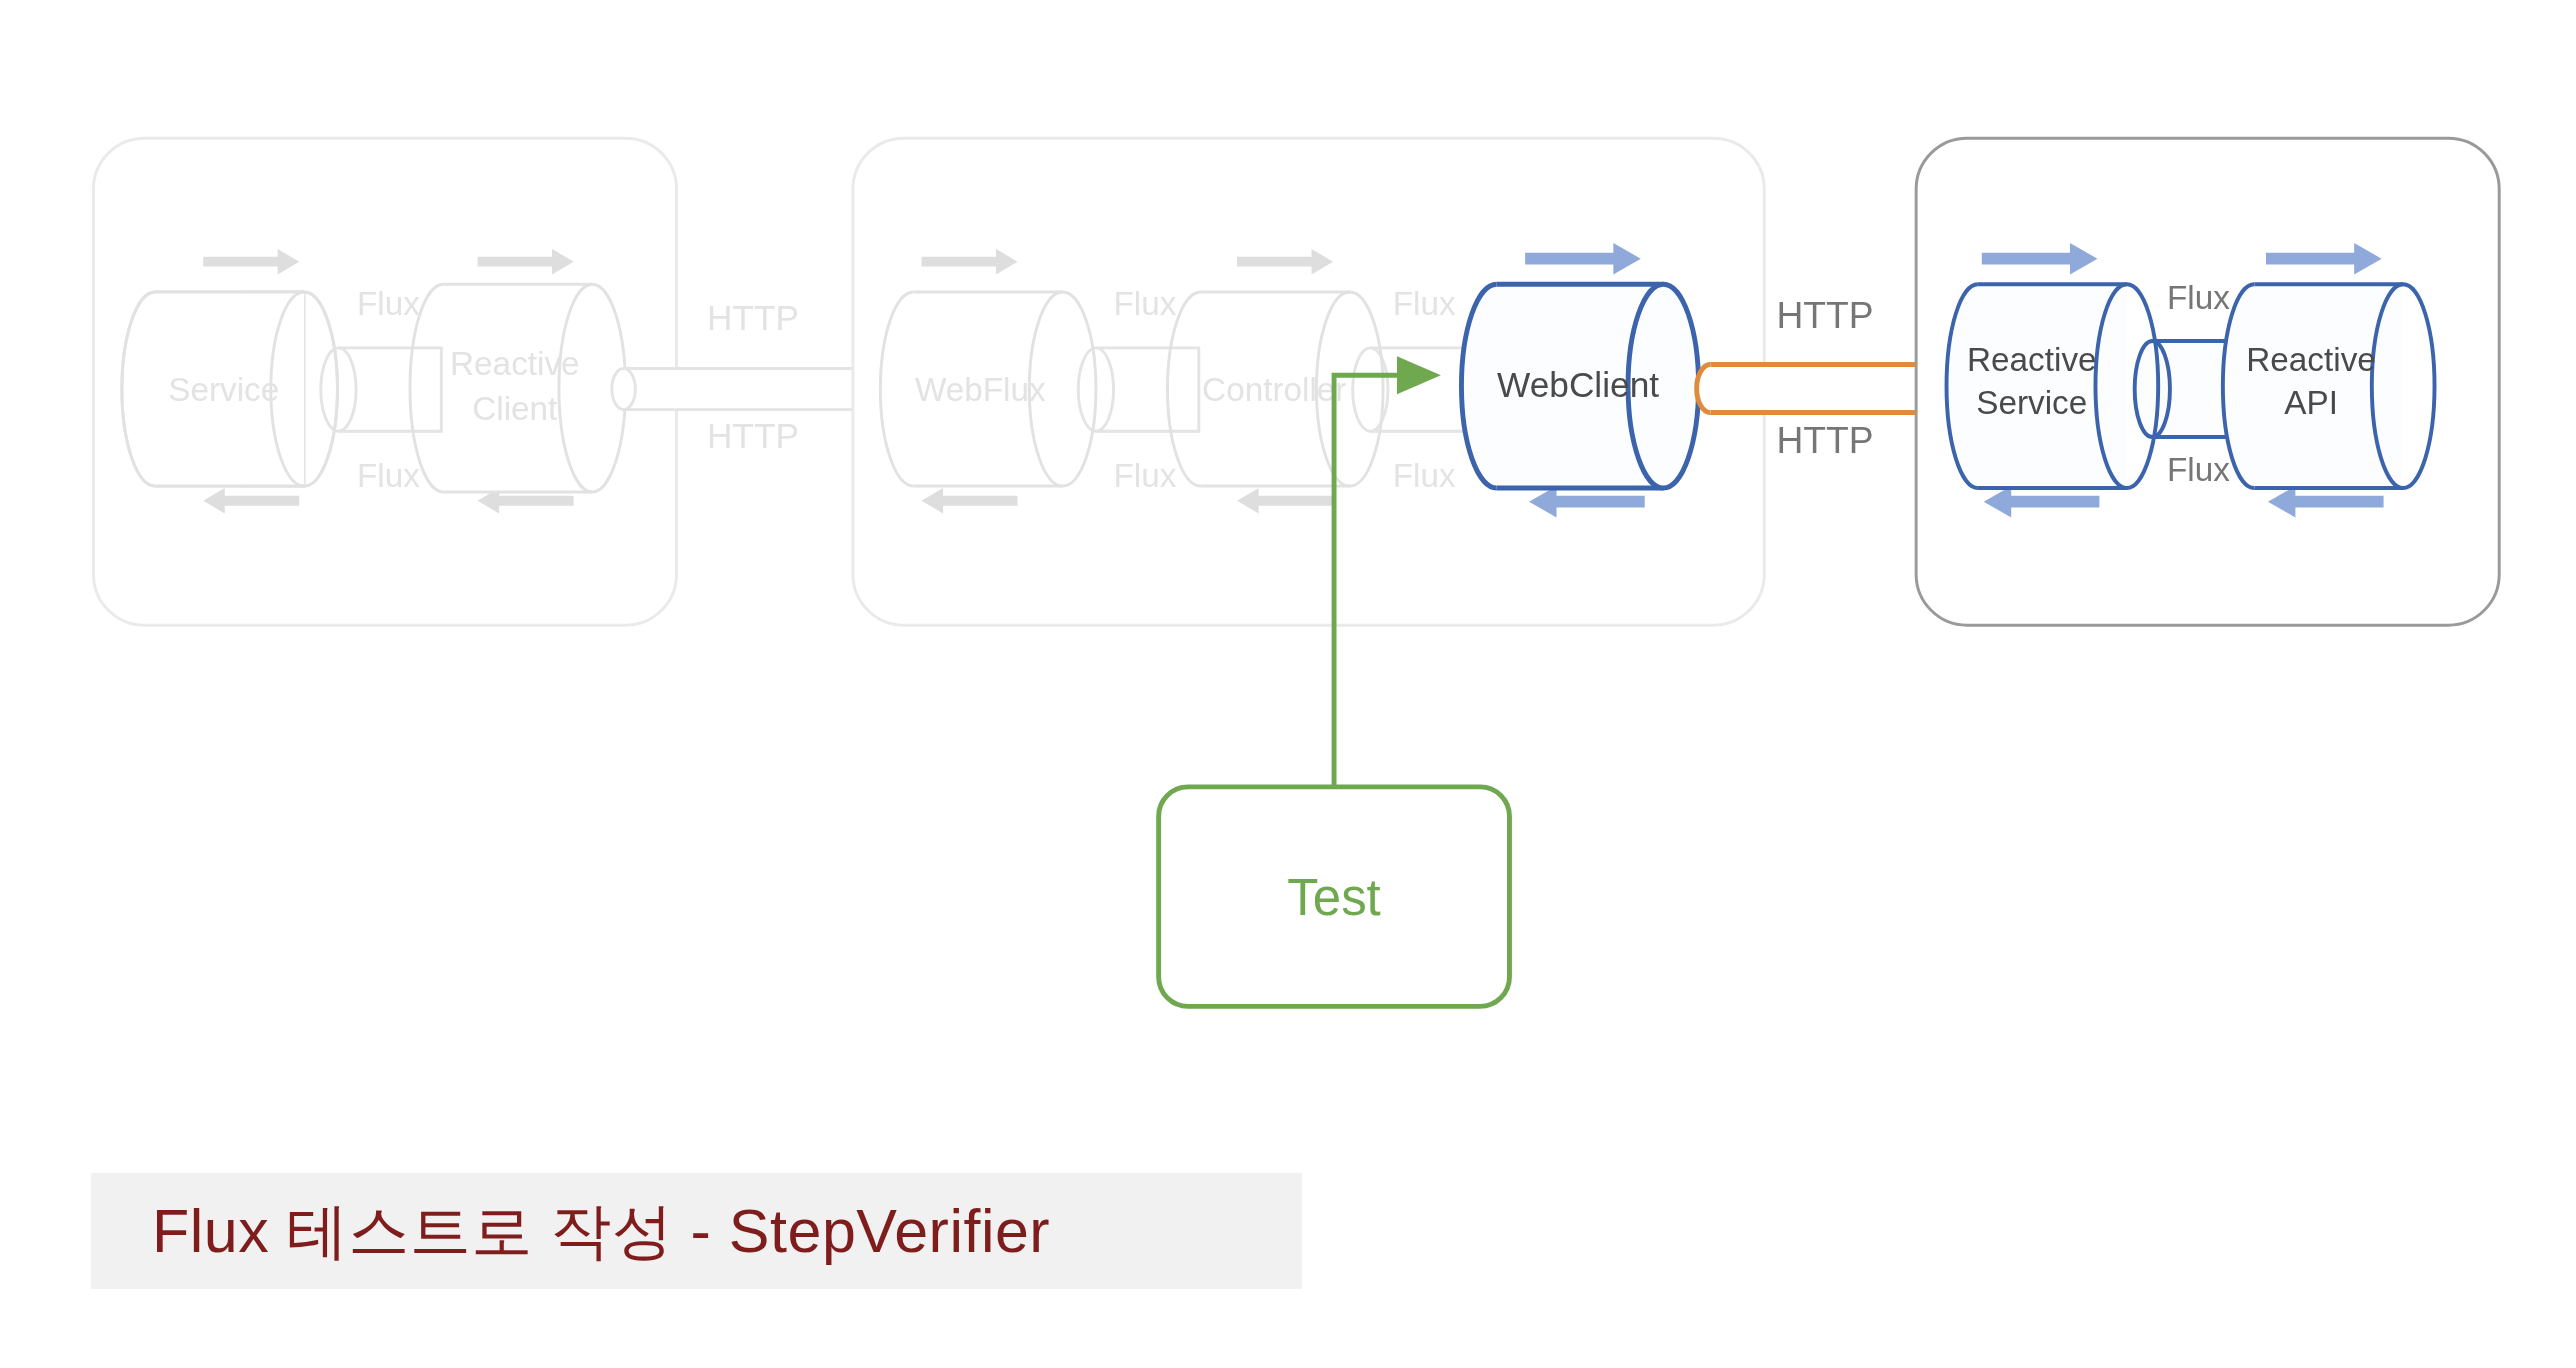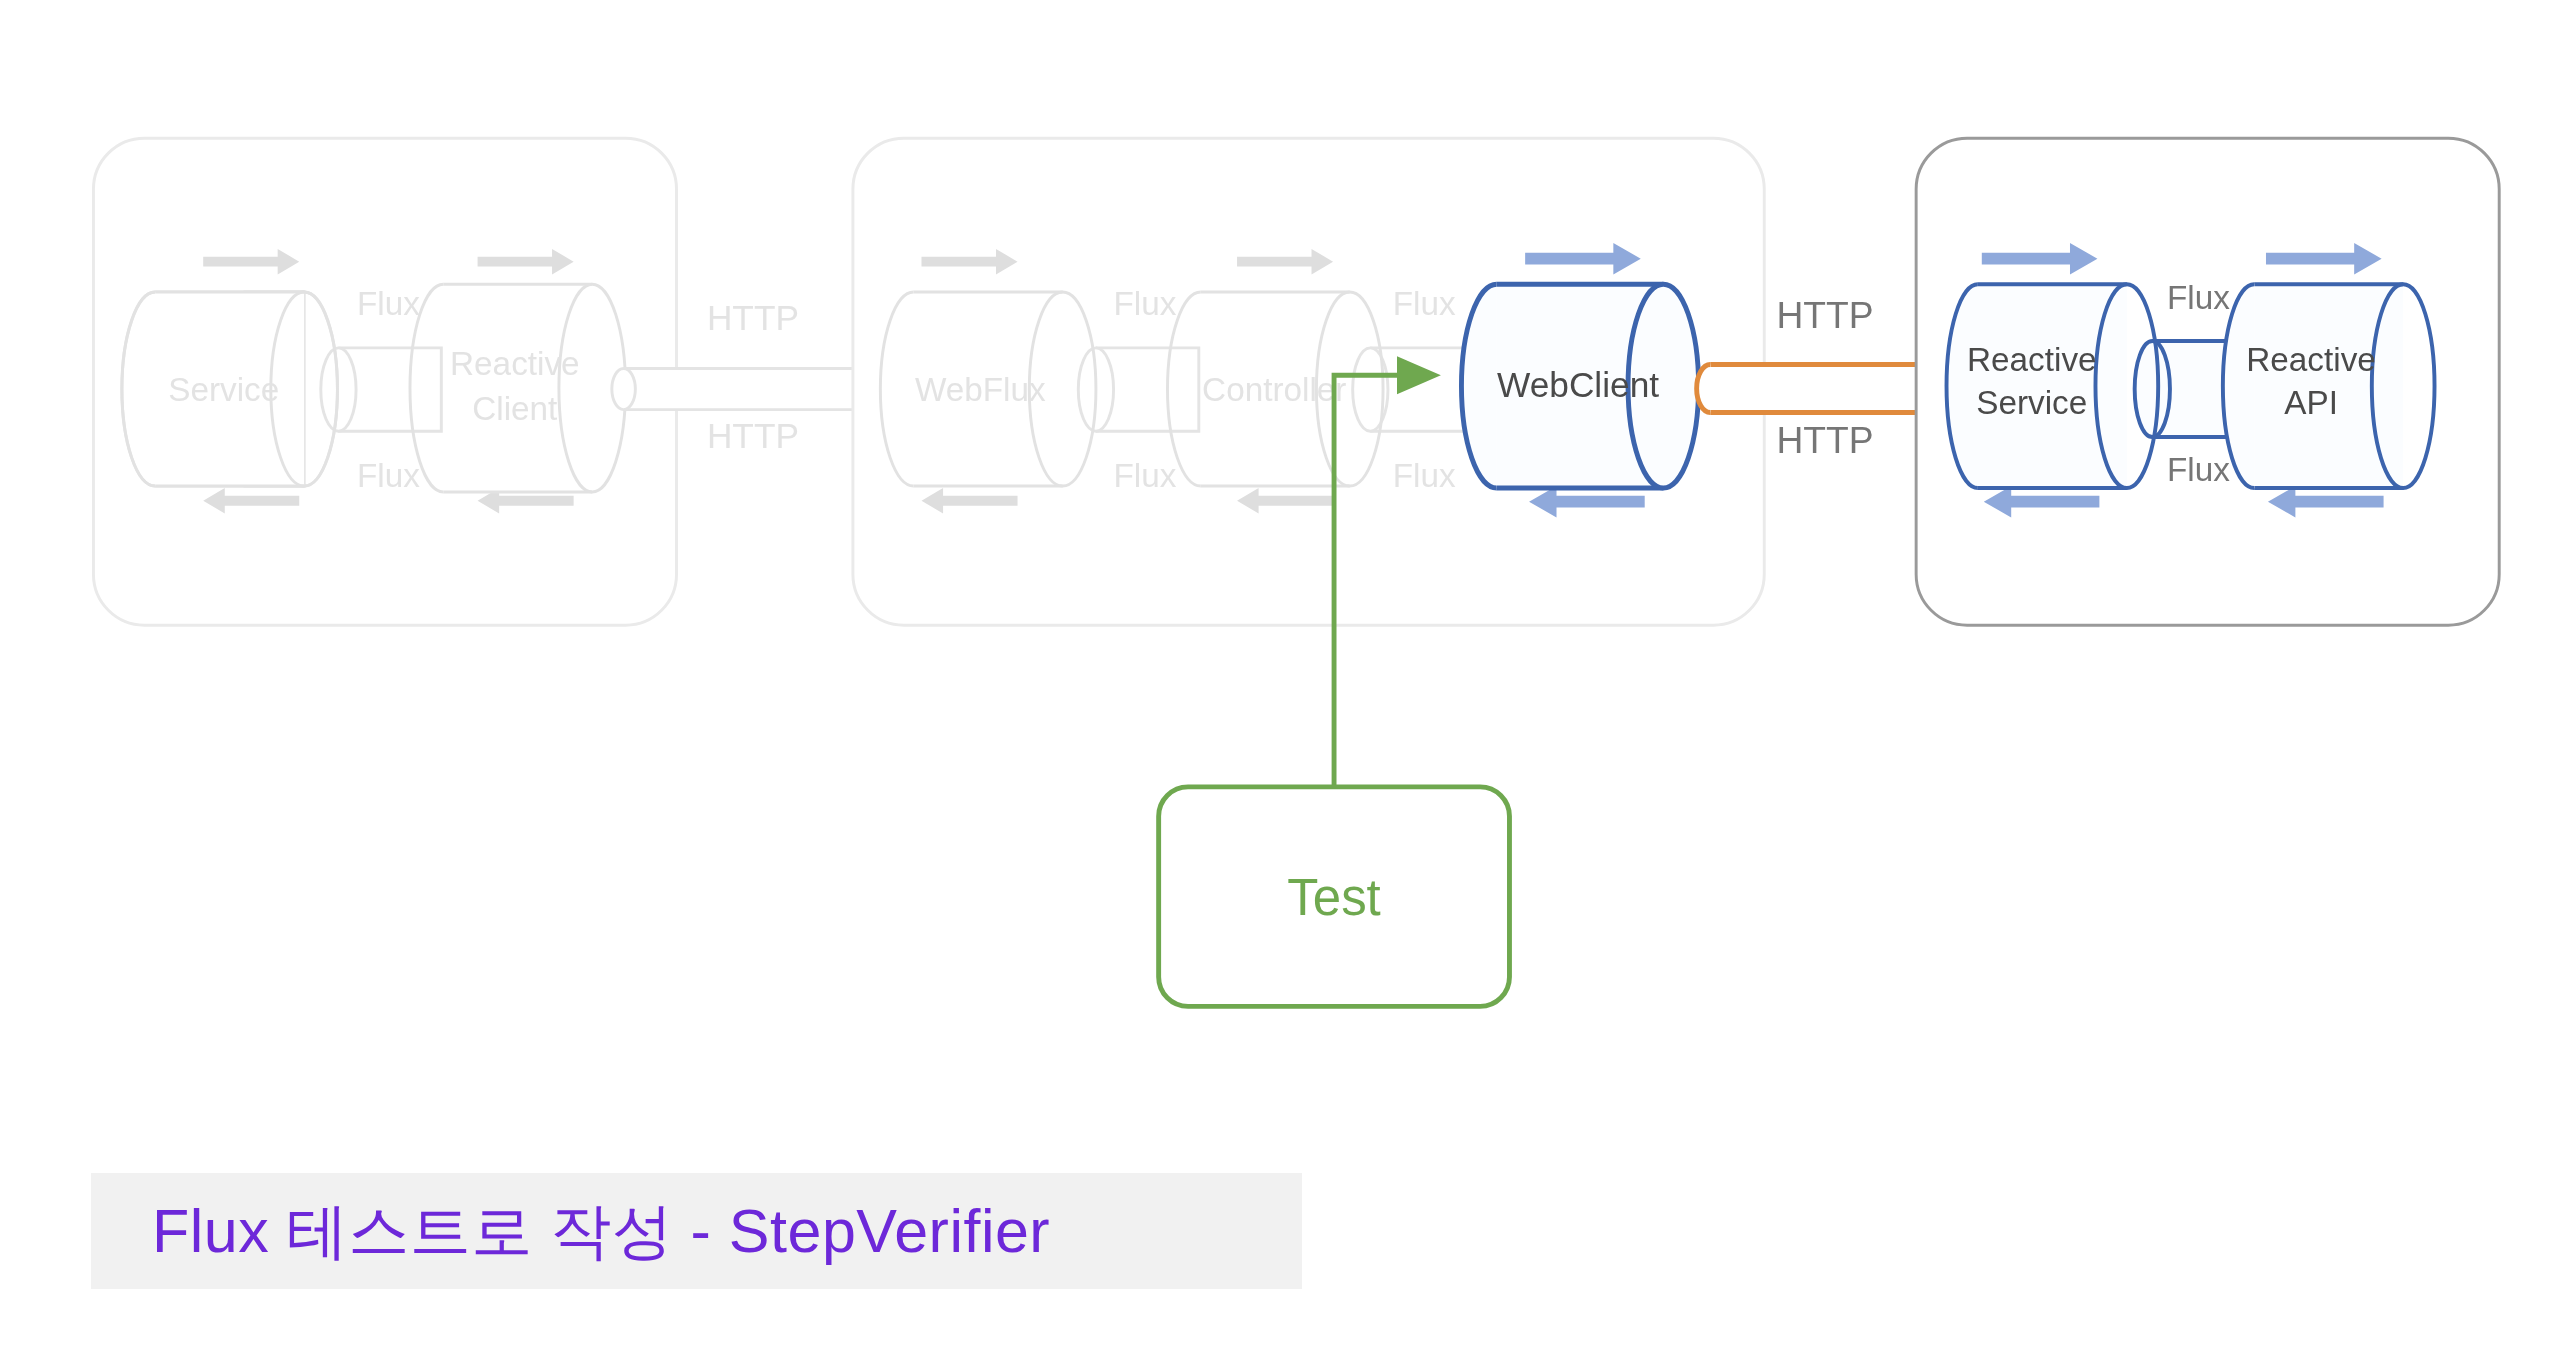"Flux 테스트로 작성 - StepVerifier" .caption-text { color: #6d28d9 -> #7f1d1d }
